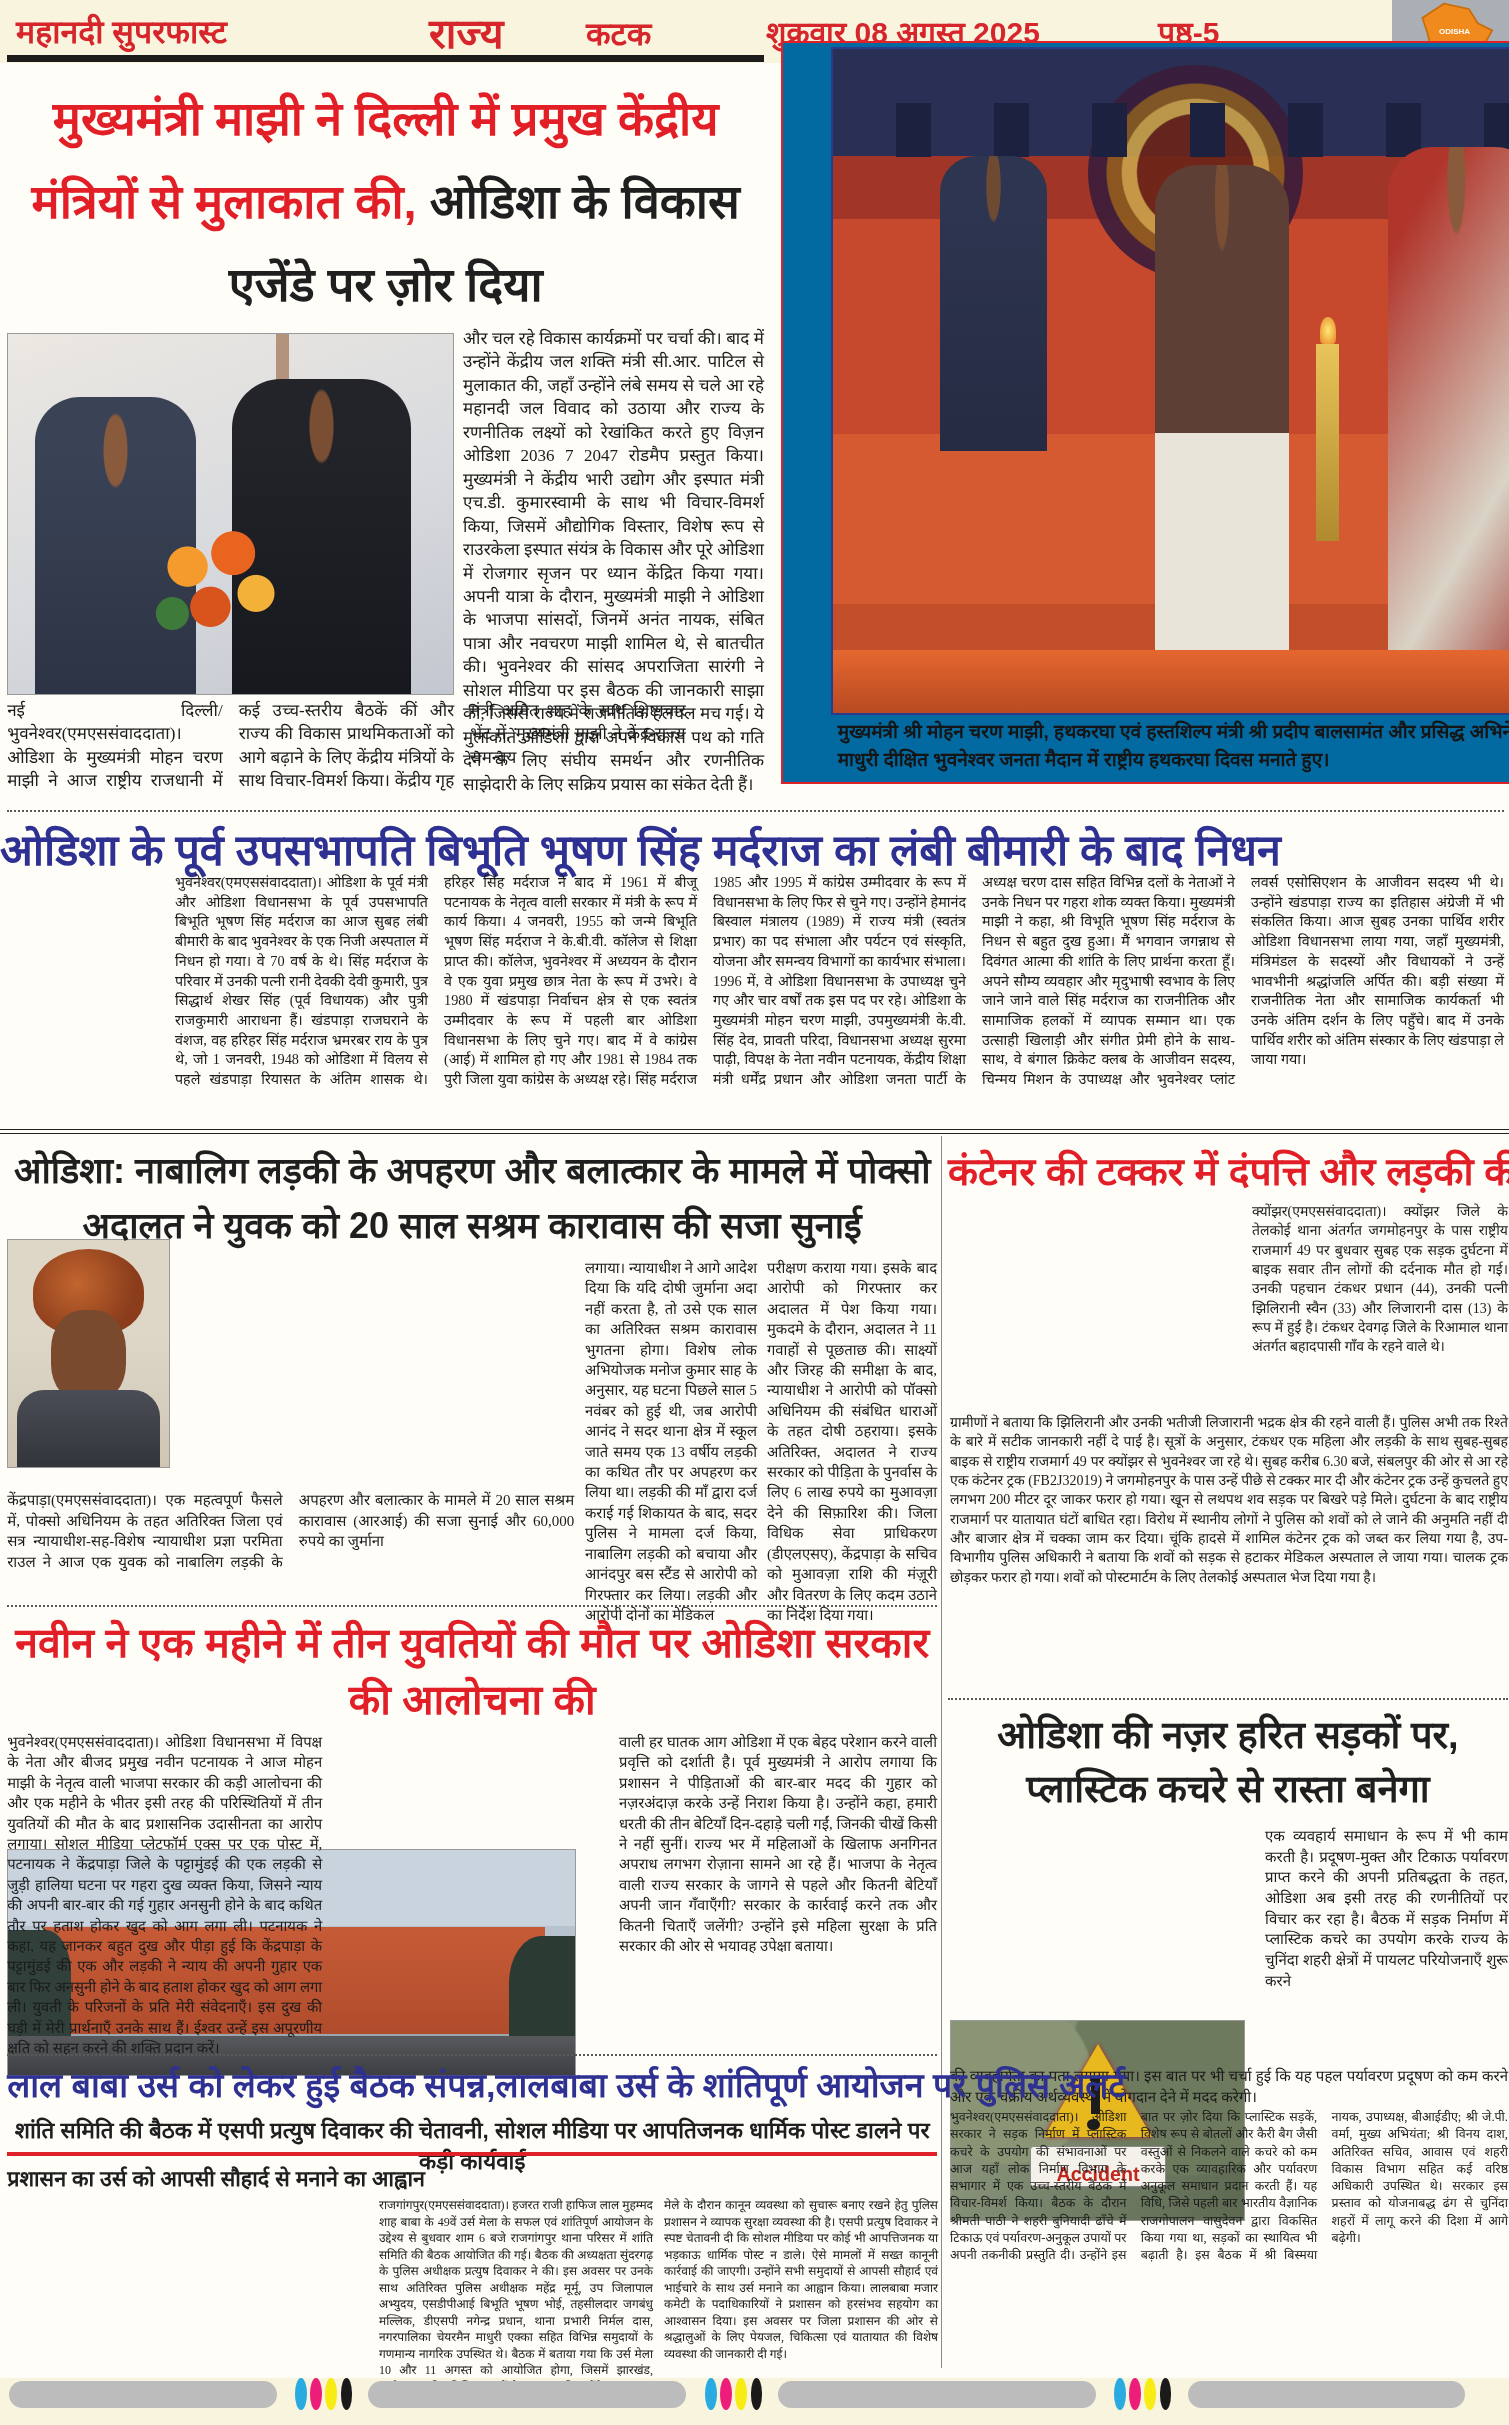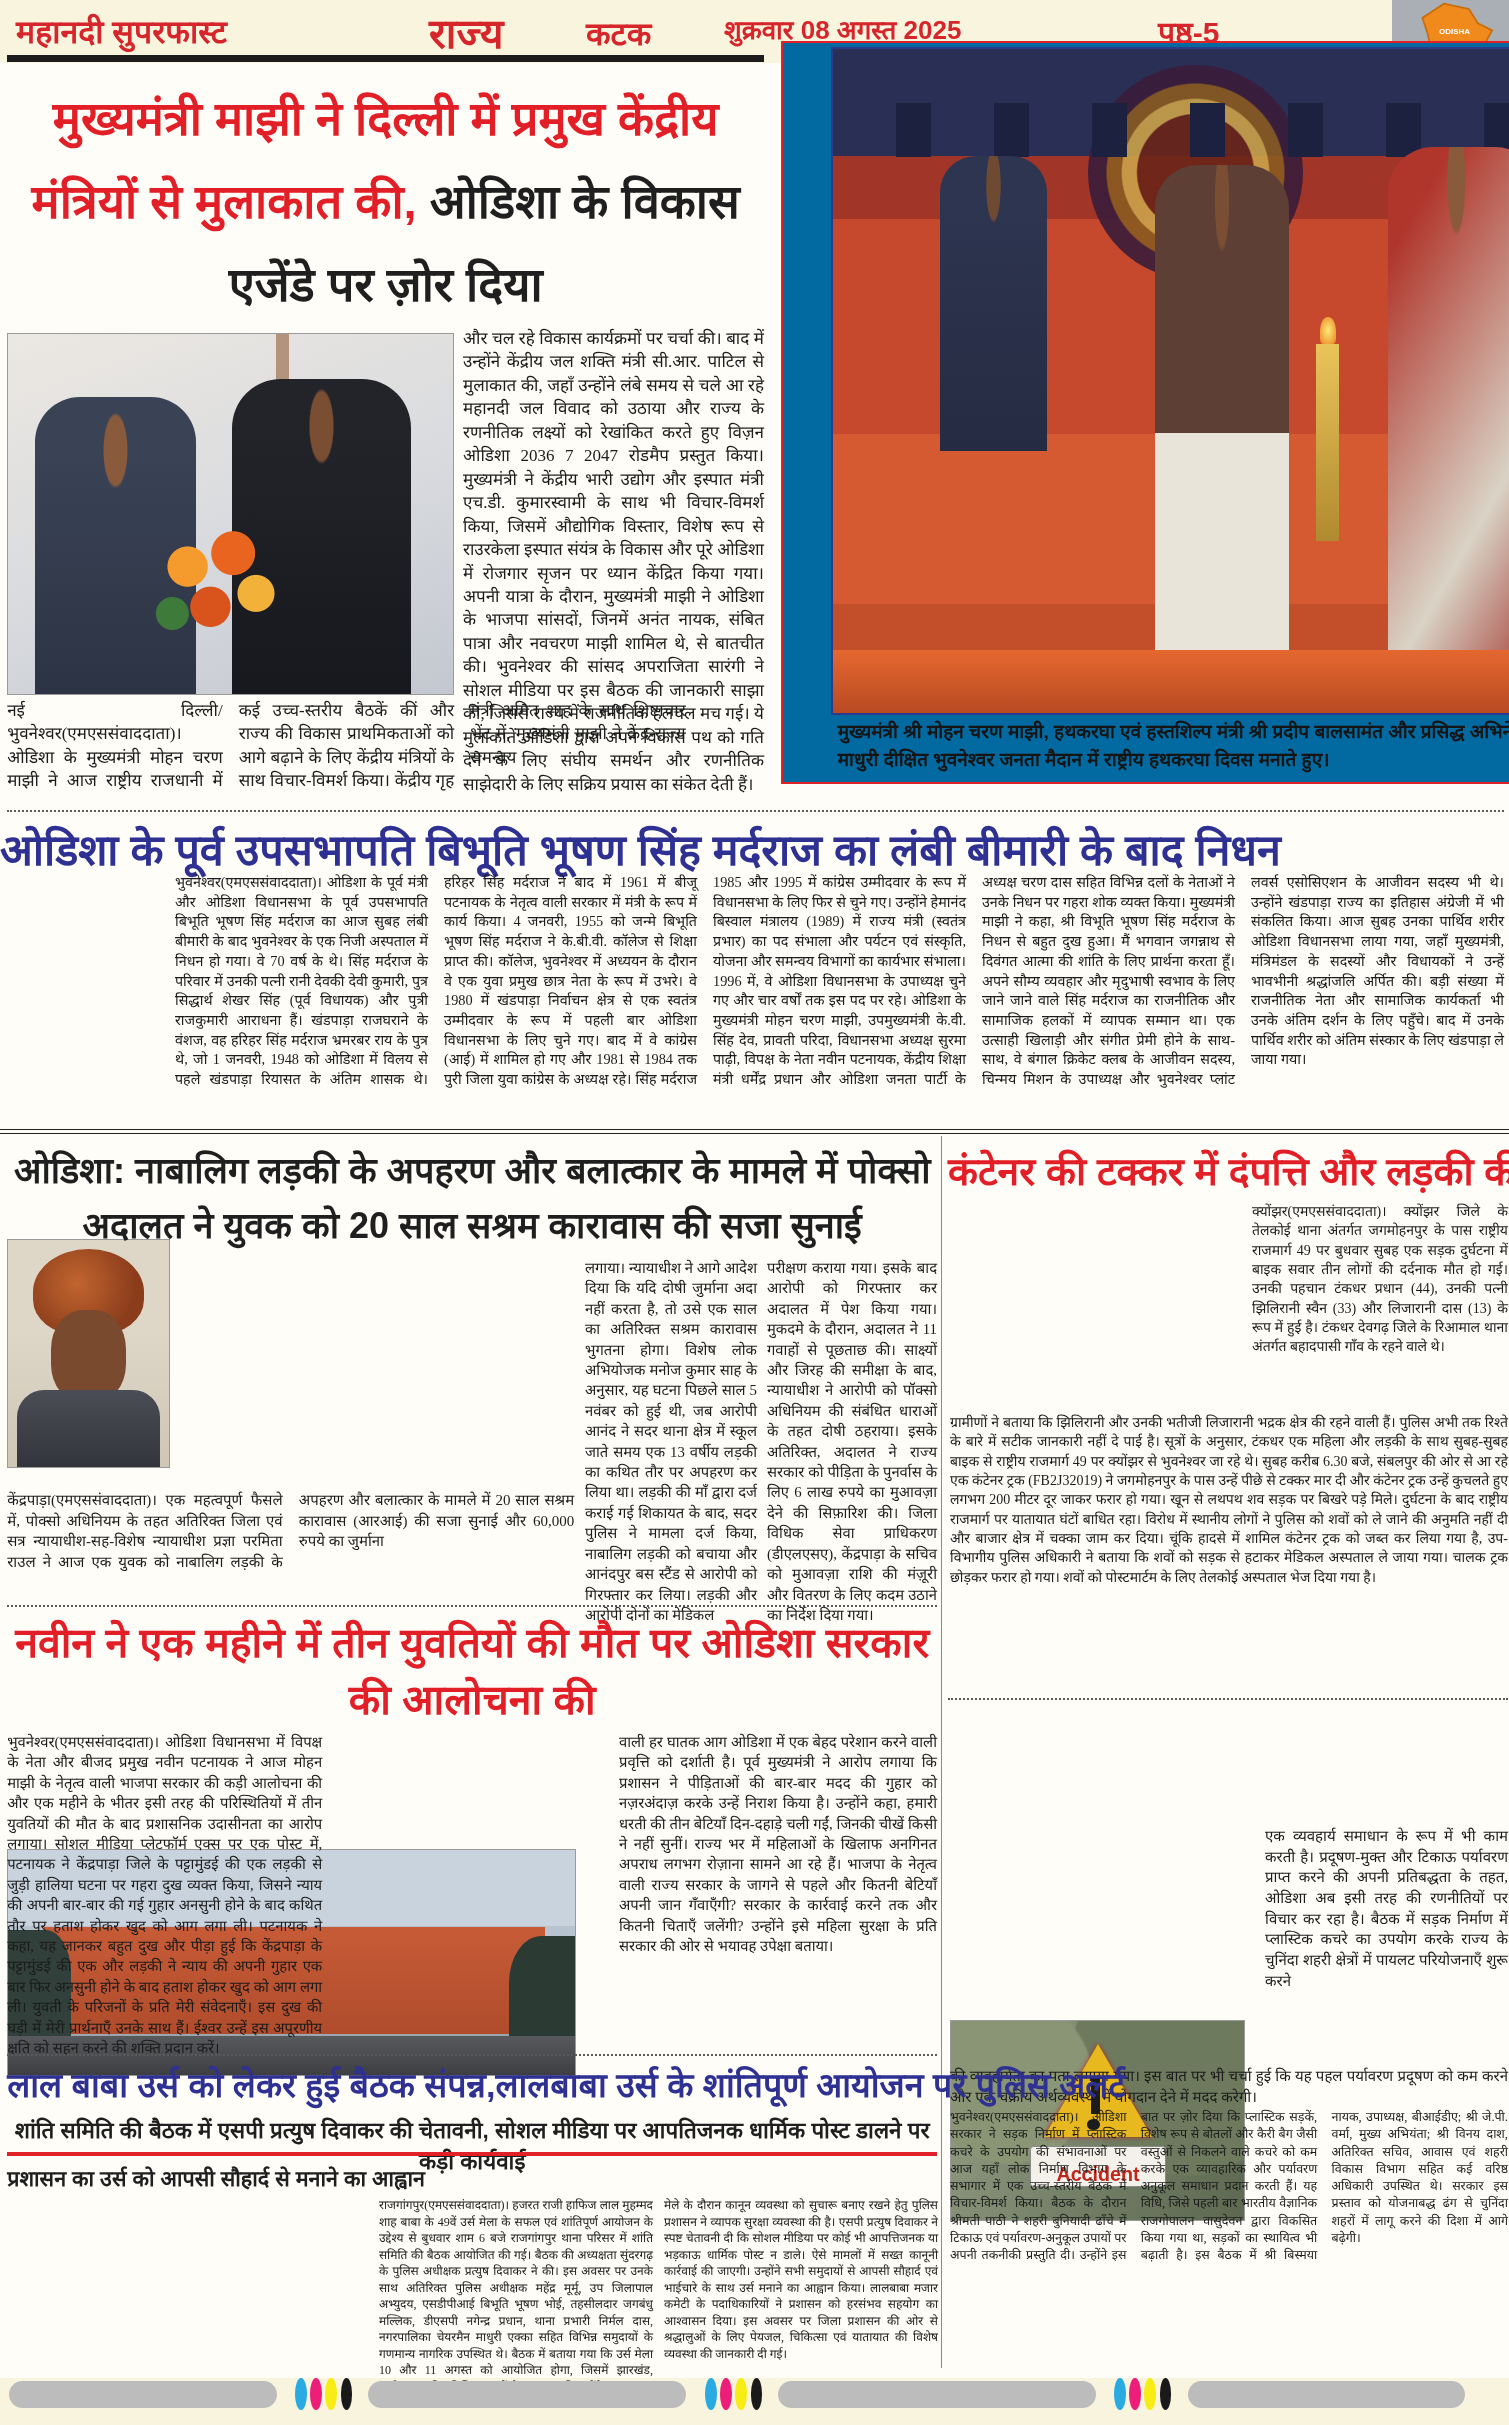"शुक्रवार 08 अगस्त 2025" div.abs { font-size: 26px -> 30px; left: 724px -> 766px }
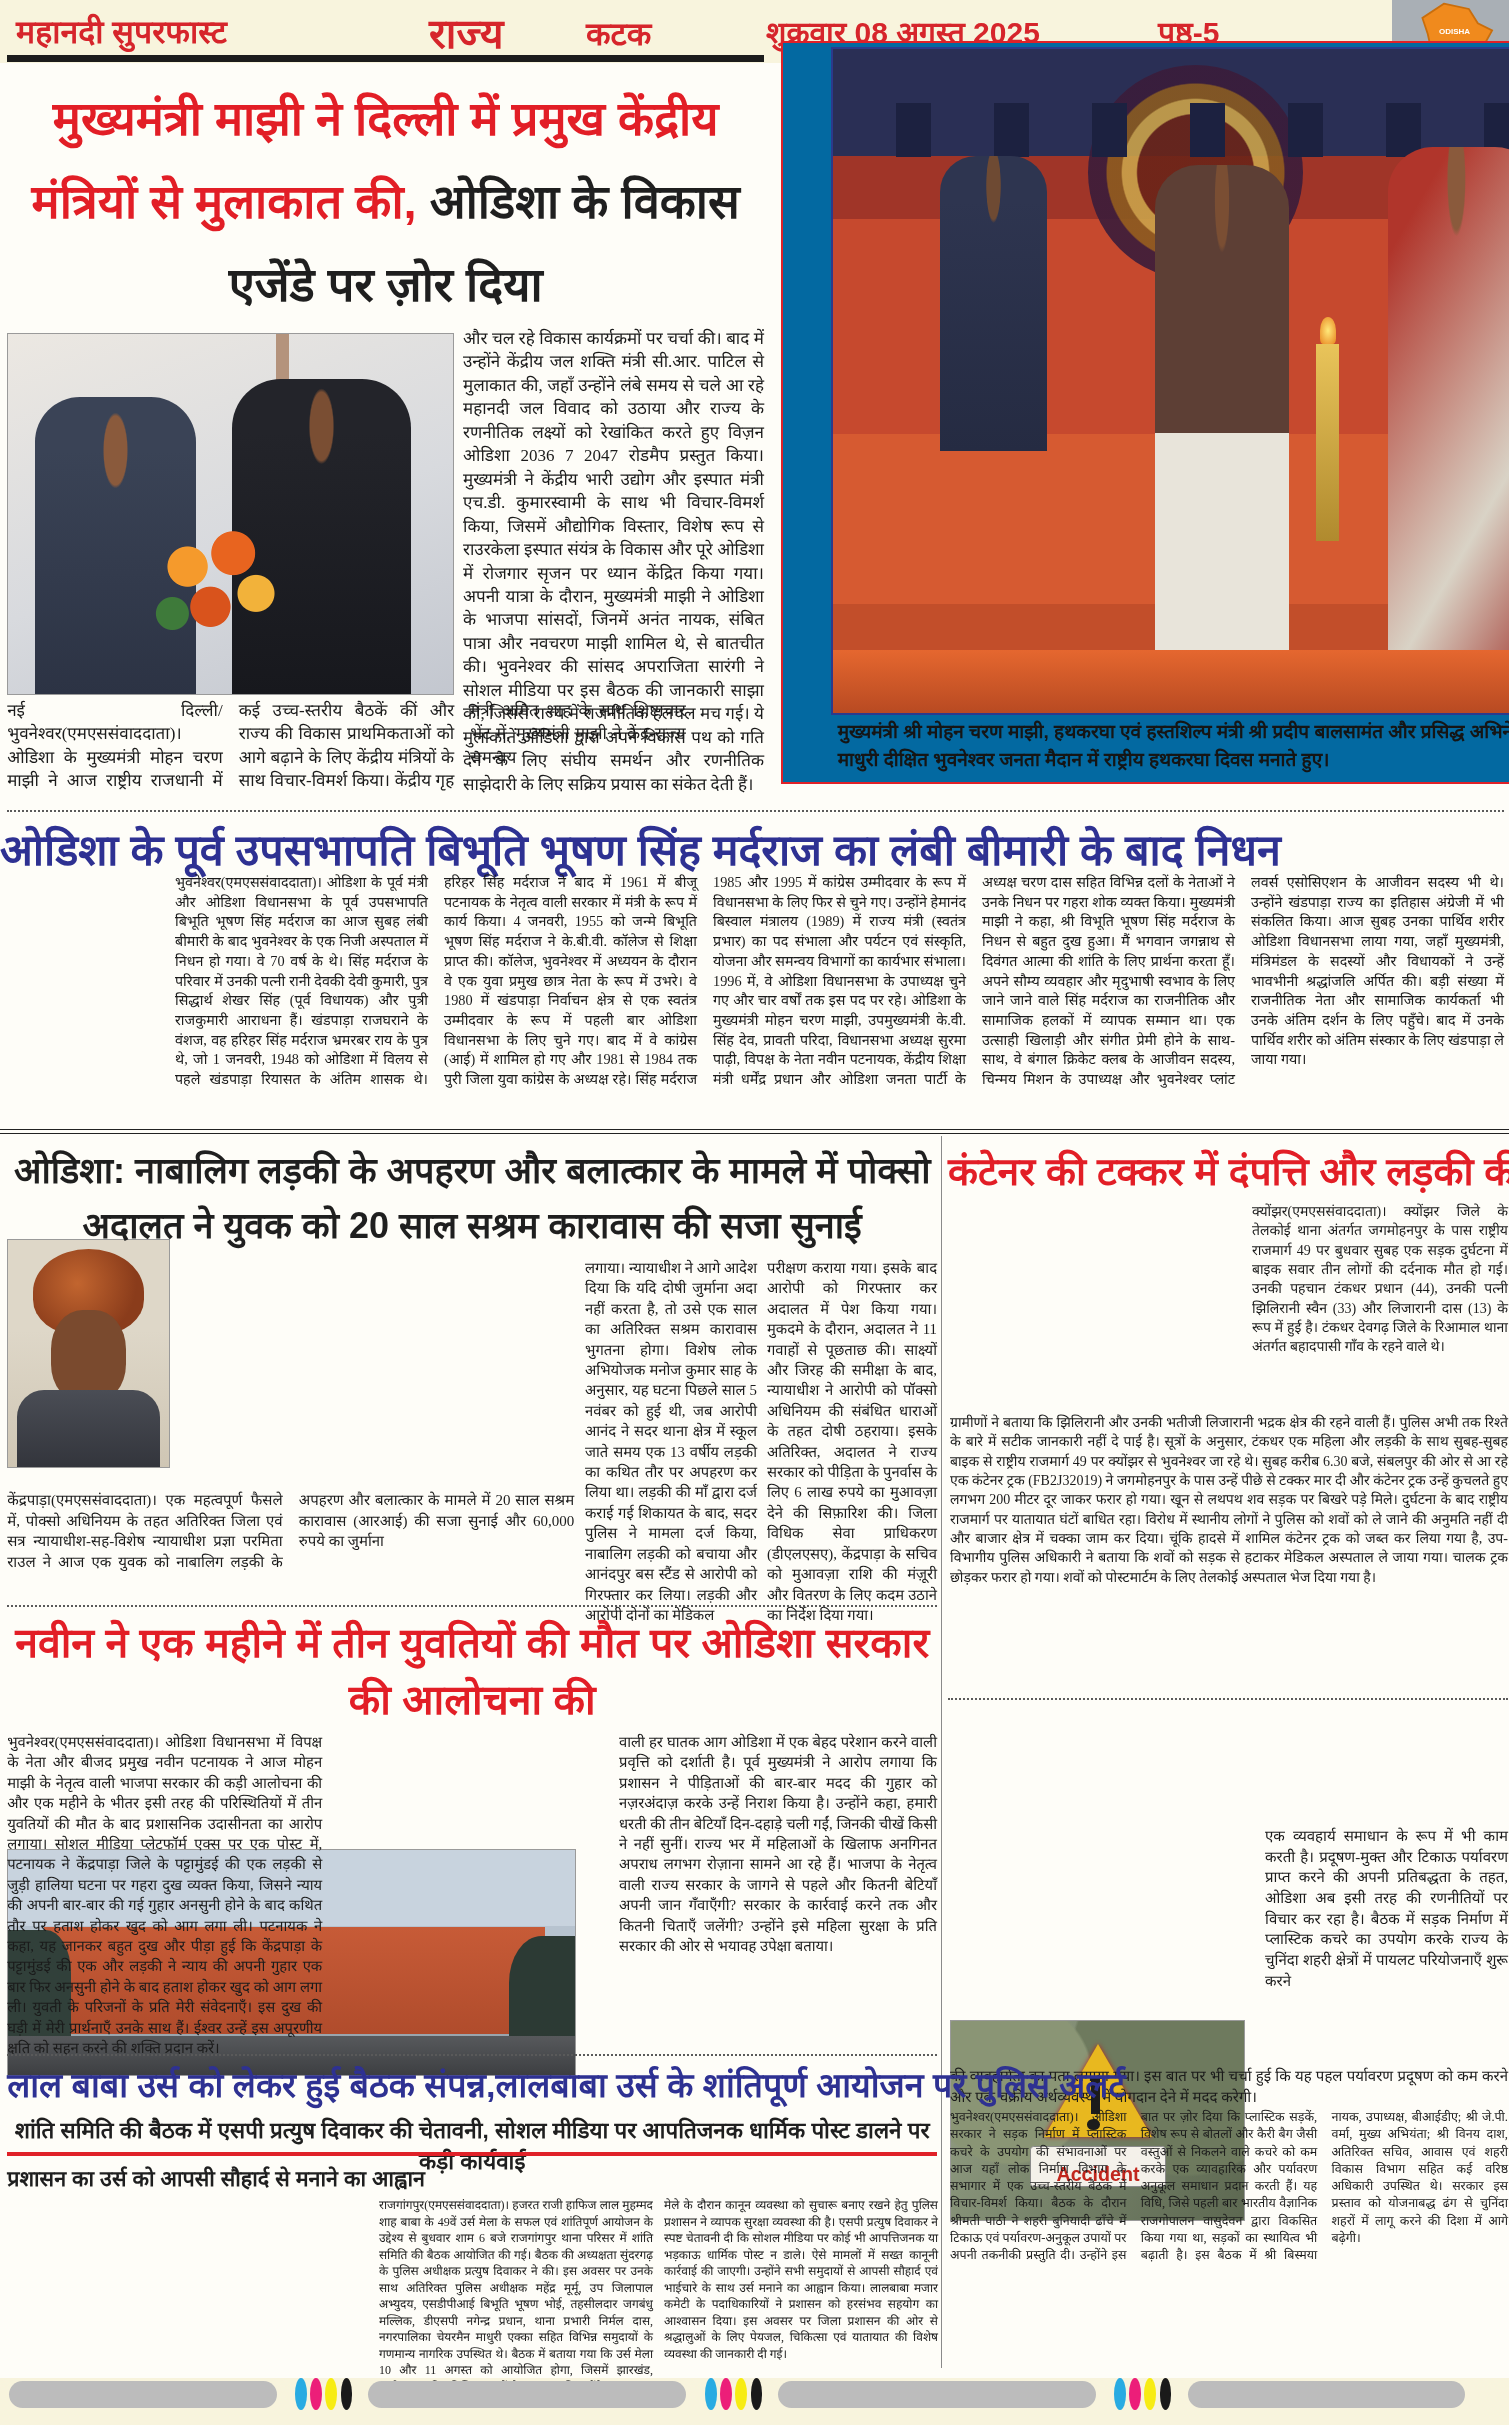"ओडिशा की नज़र हरित सड़कों" div.abs { html: none -> <div>ओडिशा की नज़र हरित सड़कों पर, प्लास्टिक कचरे से रास्ता बनेगा</div> }
